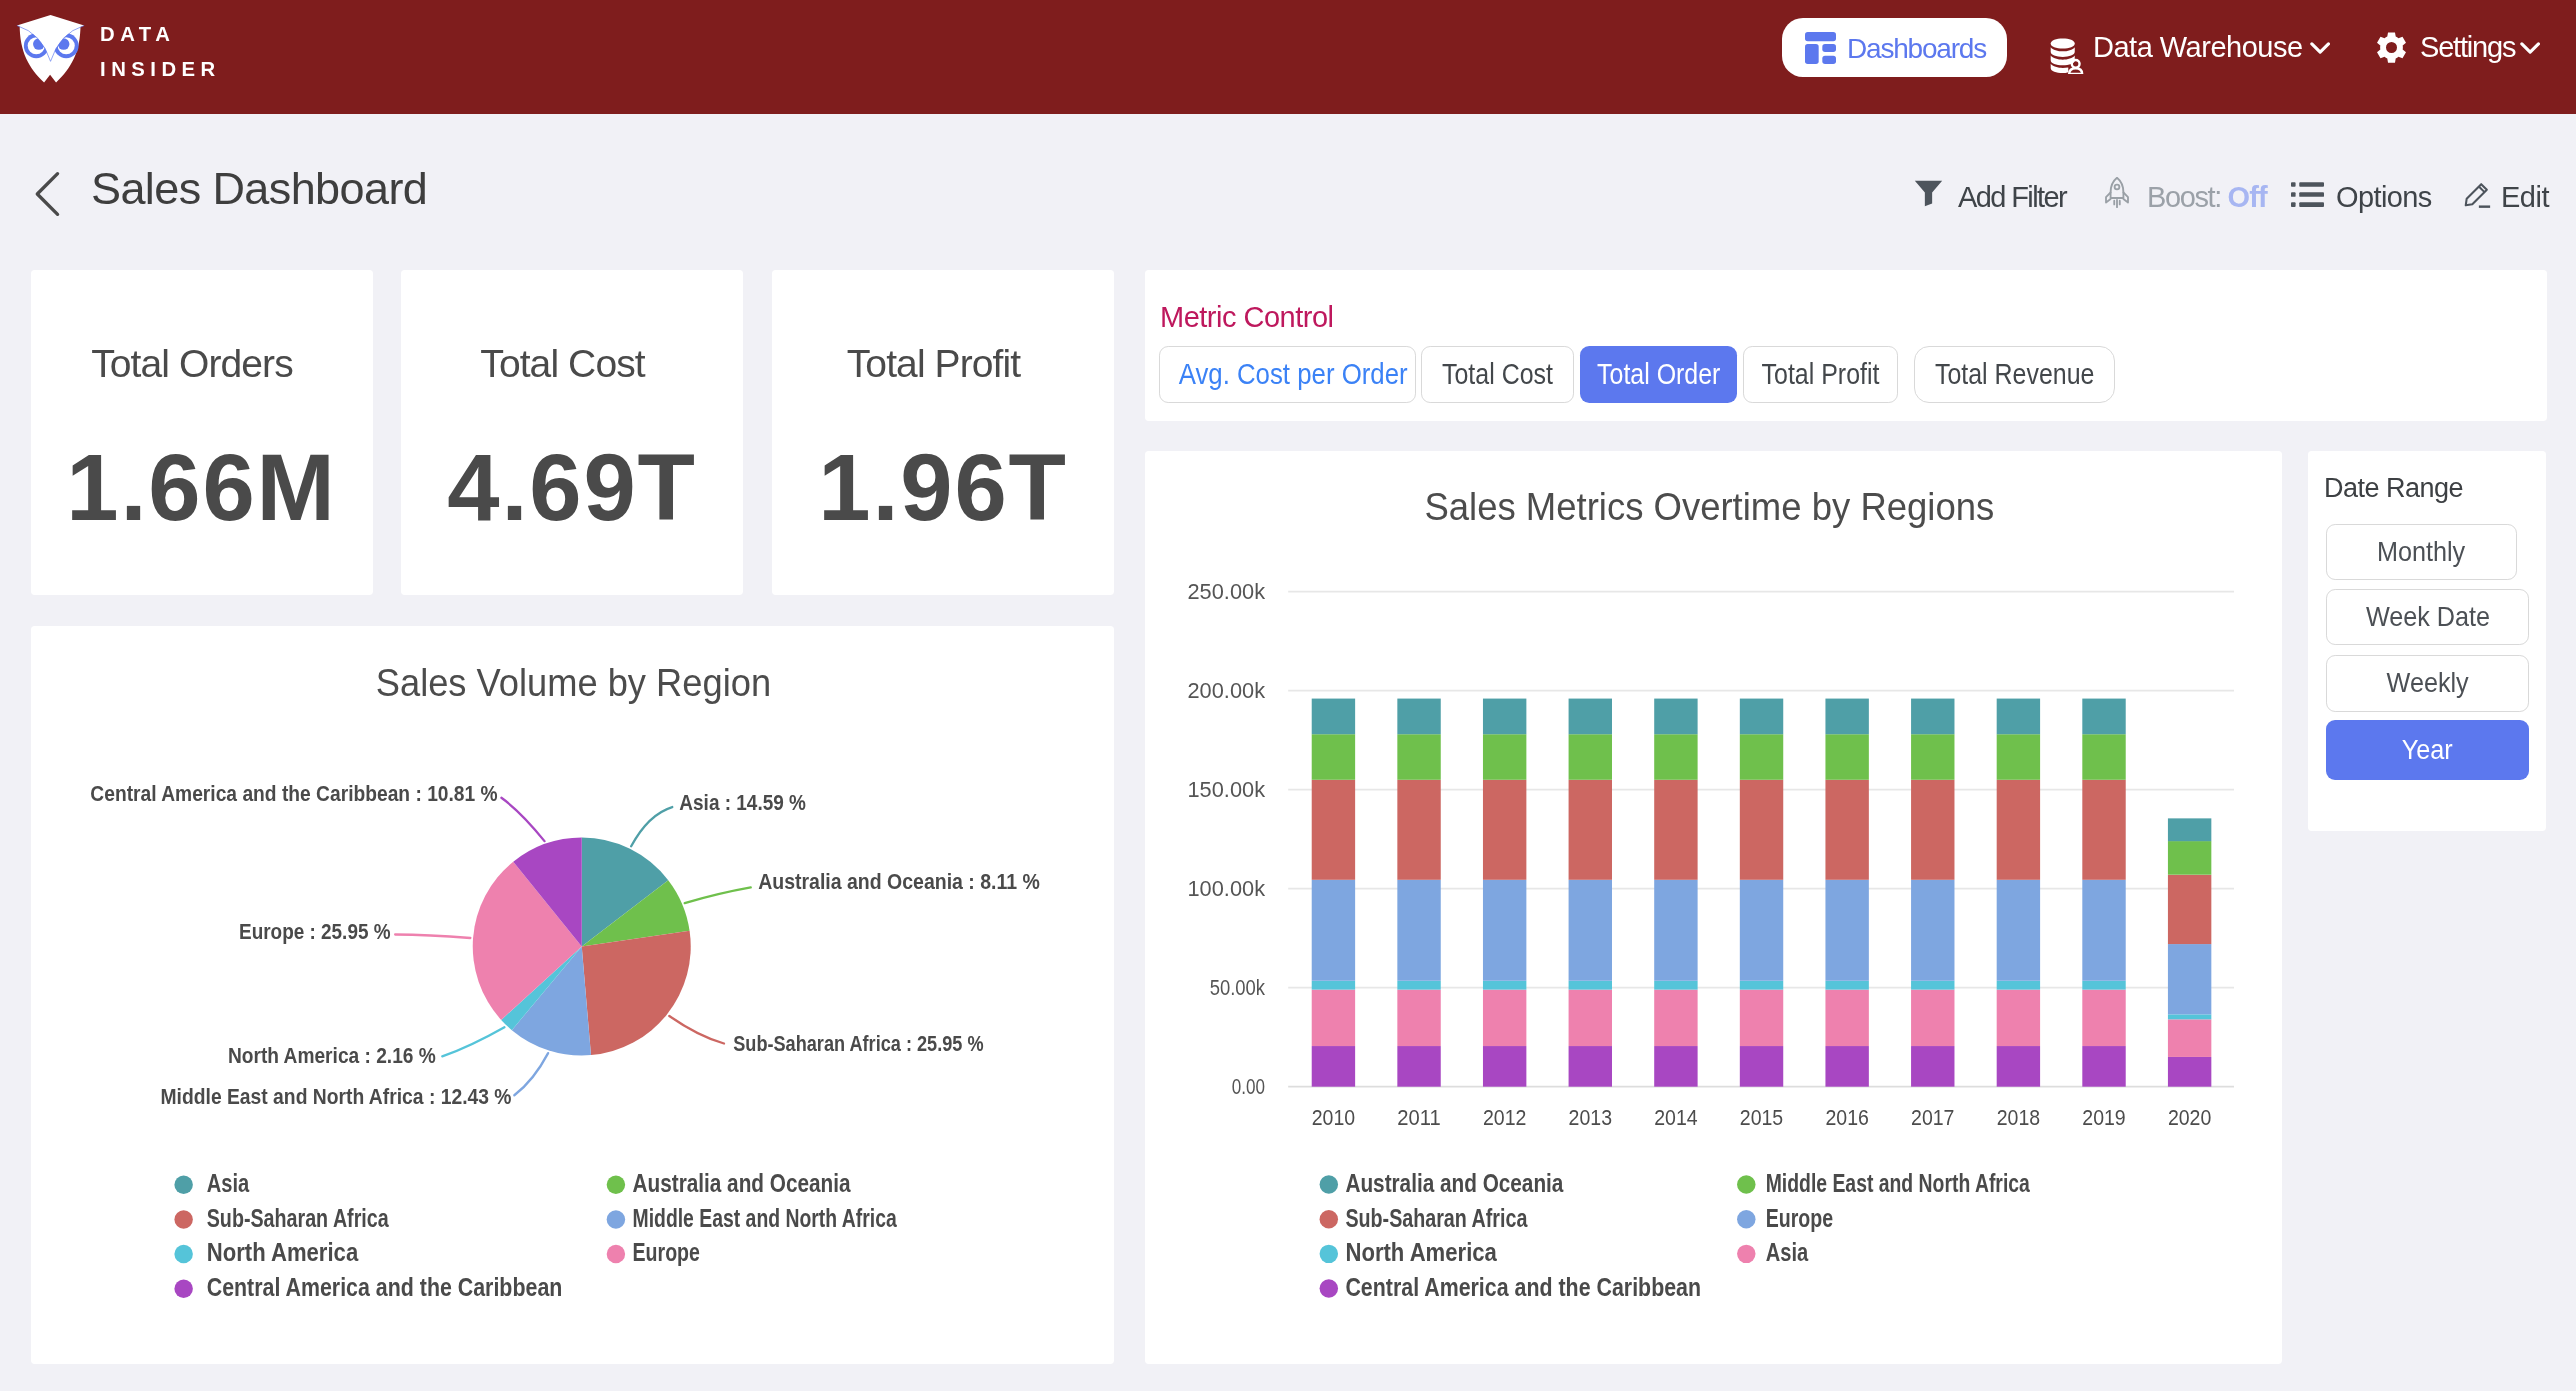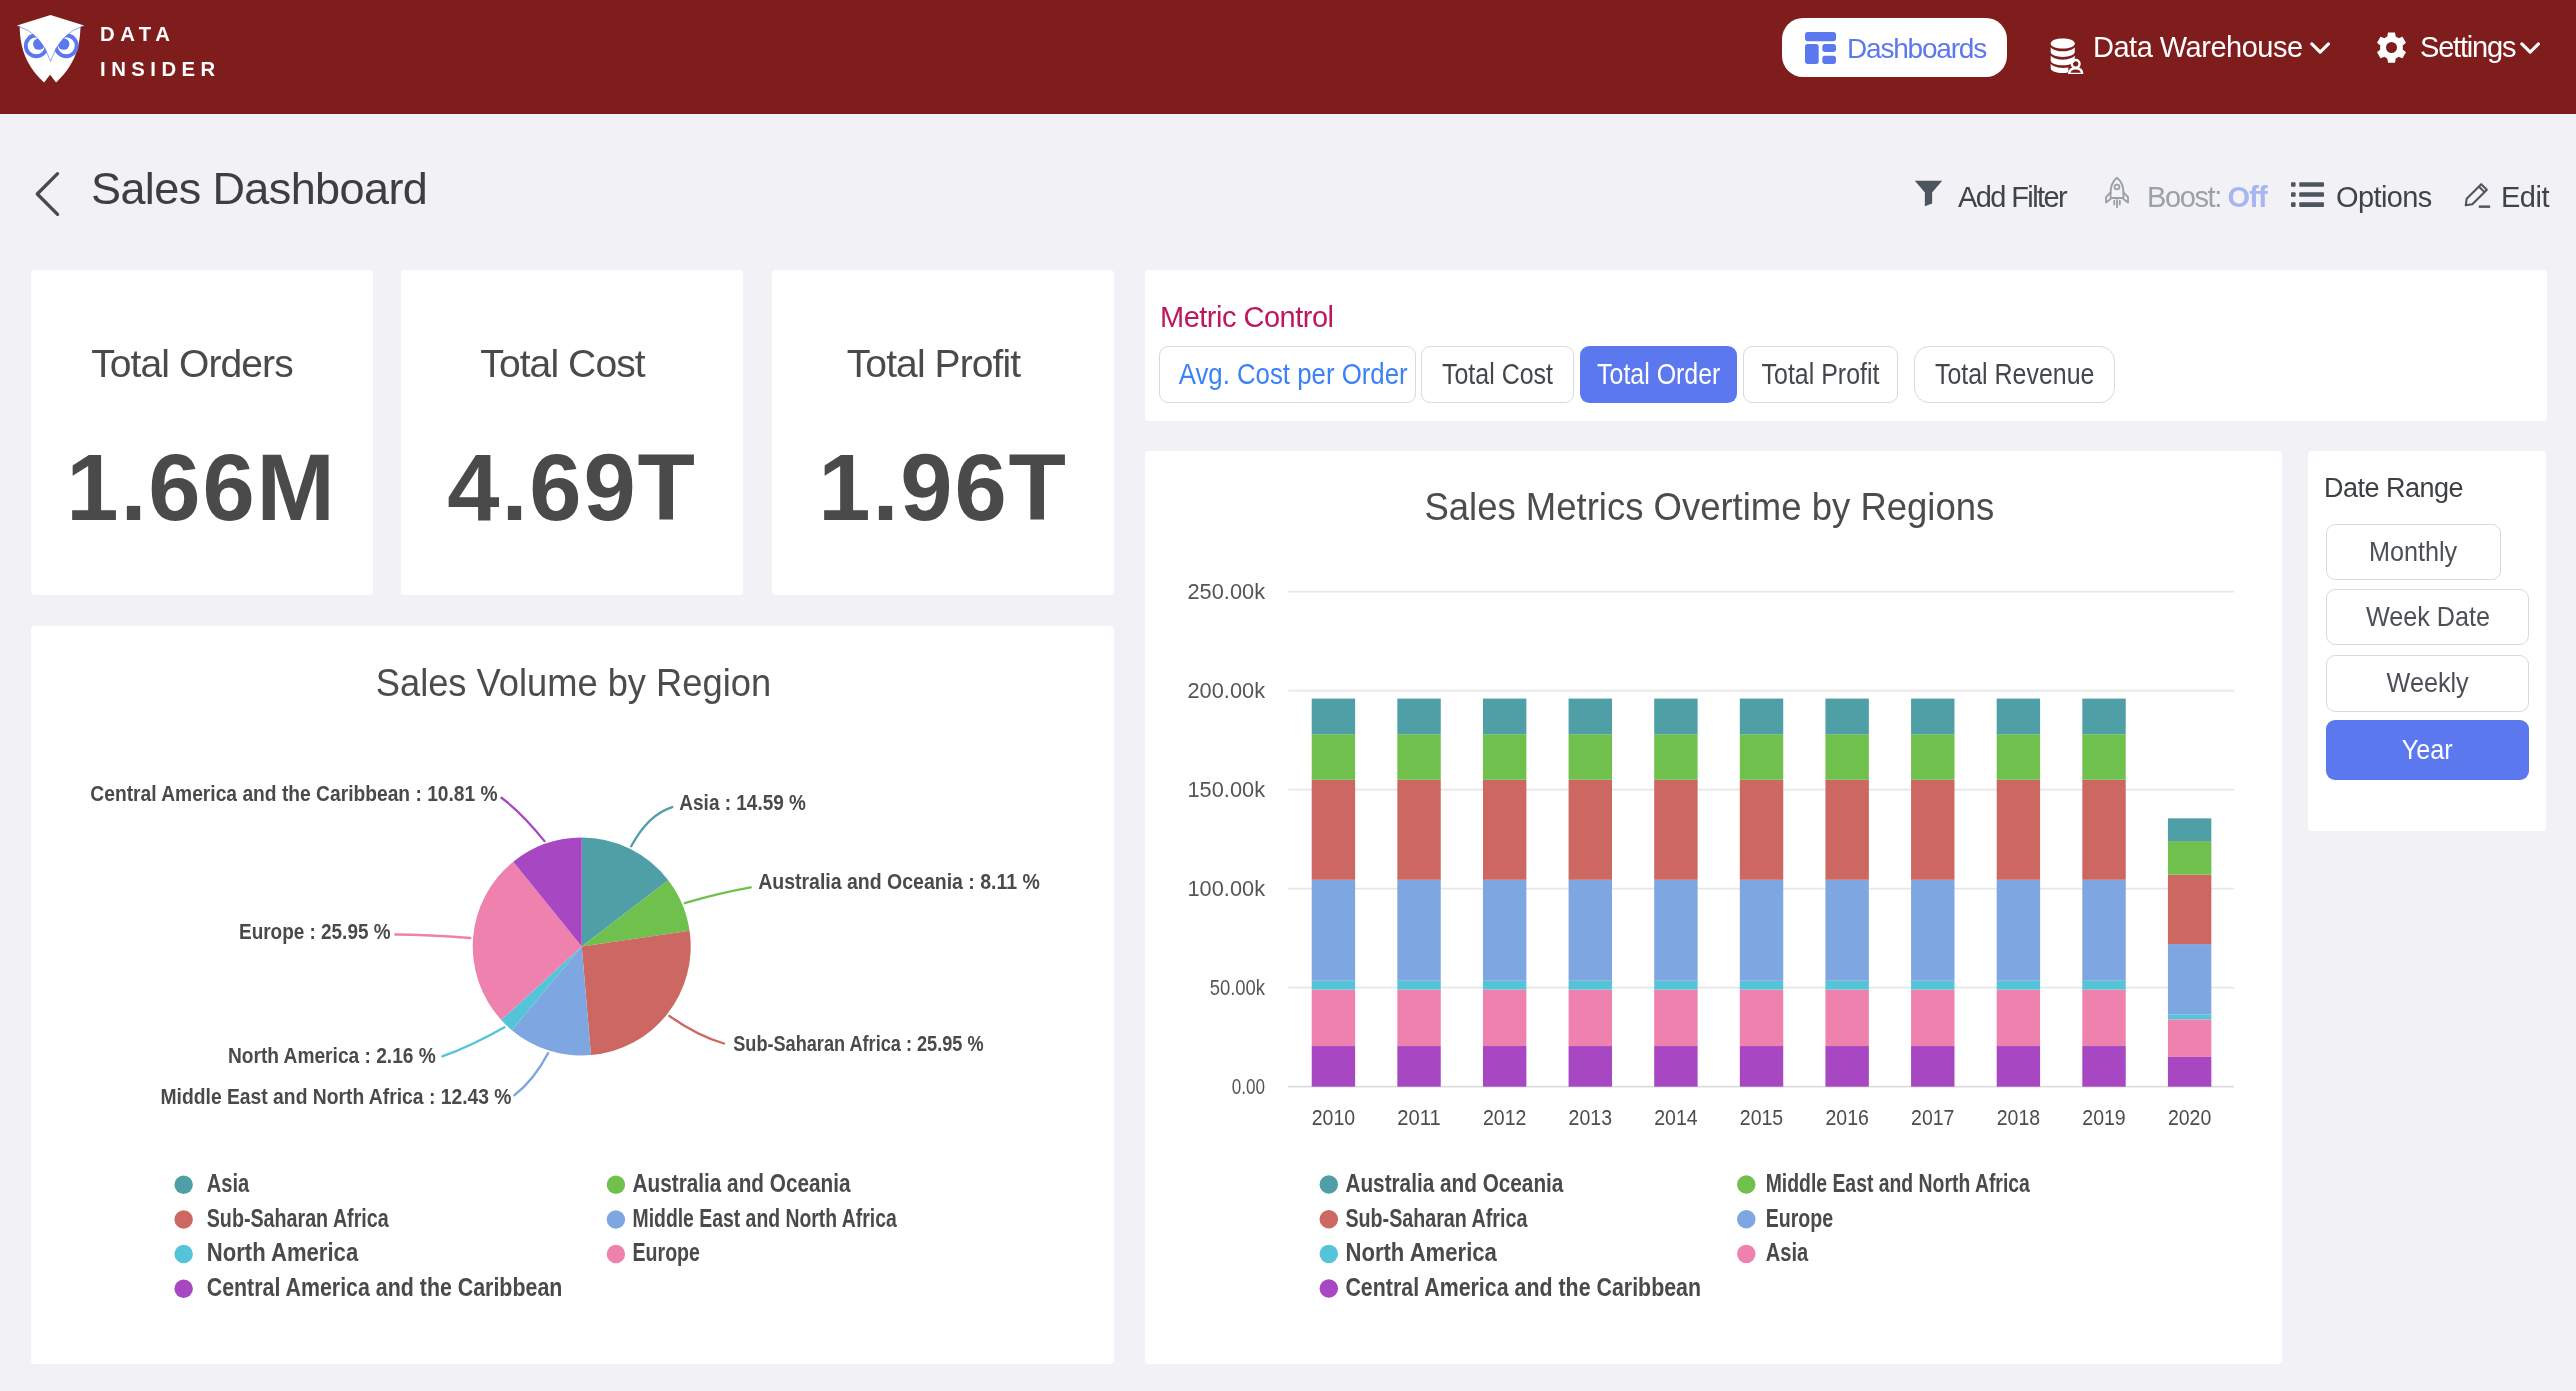"Monthly" div.abs { width: 175px -> 191px }
